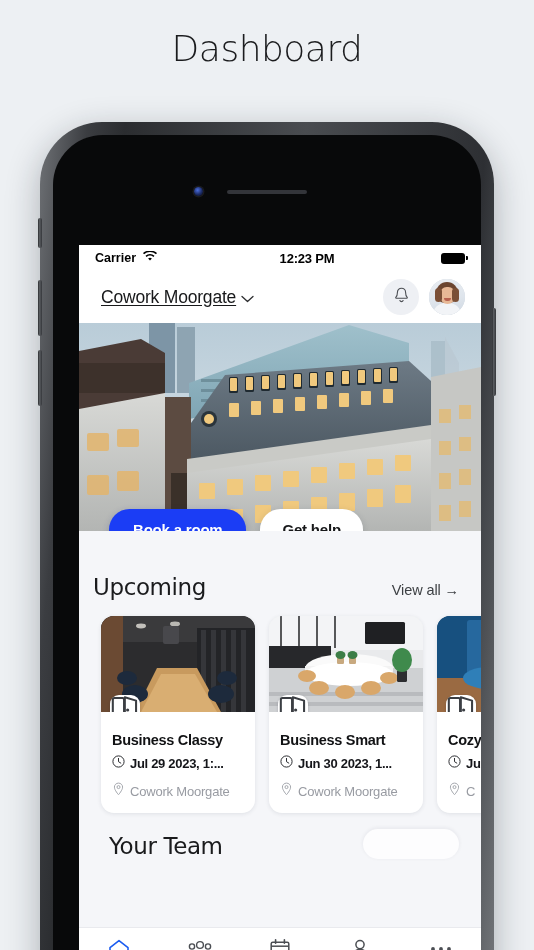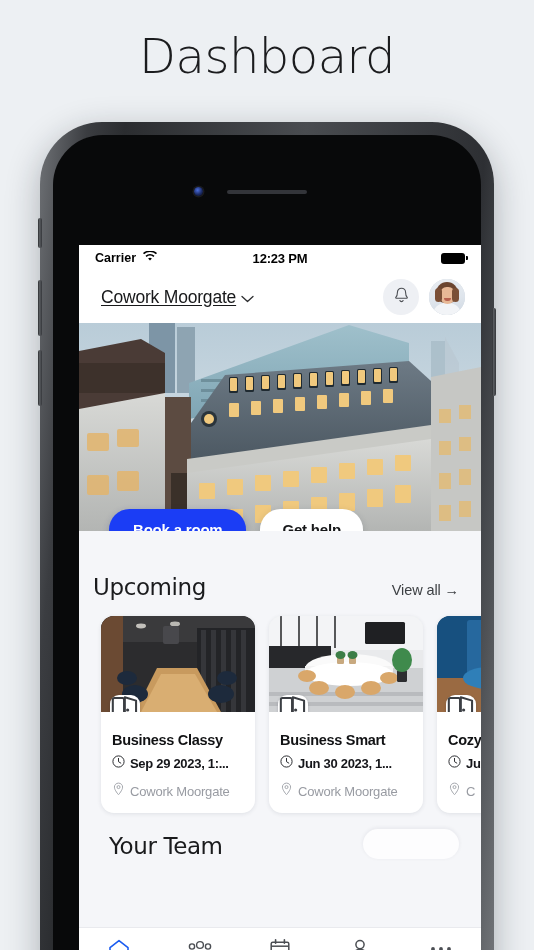"Dashboard" .page-title { font-size: 48px -> 36px }
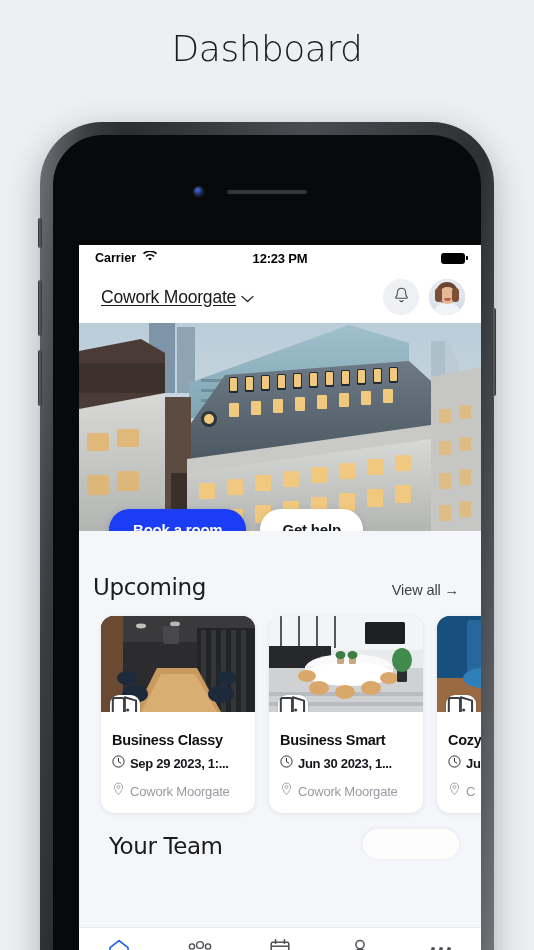"12:23 PM" .sb-time { width: 402px -> 456px }
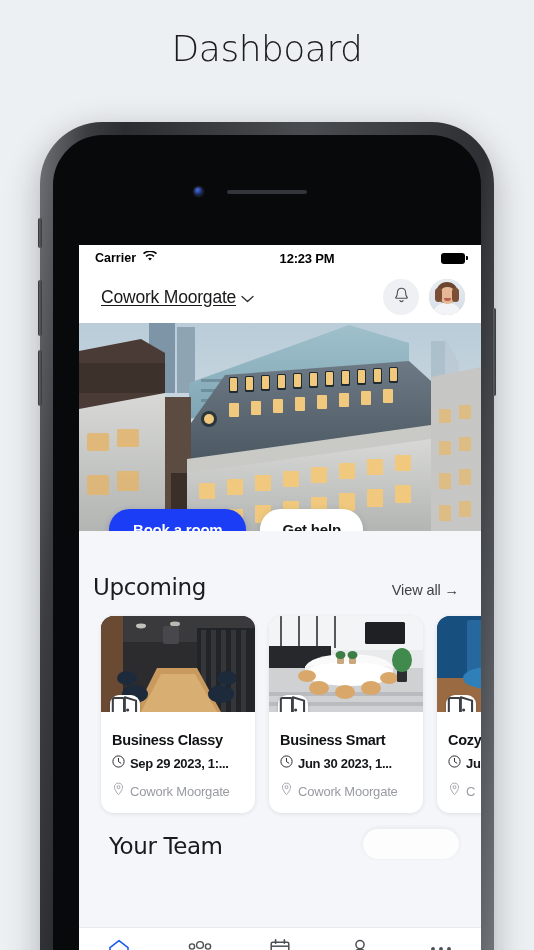"Sep 29 2023, 1:..." span.meta-time { text: Sep -> Jul }
